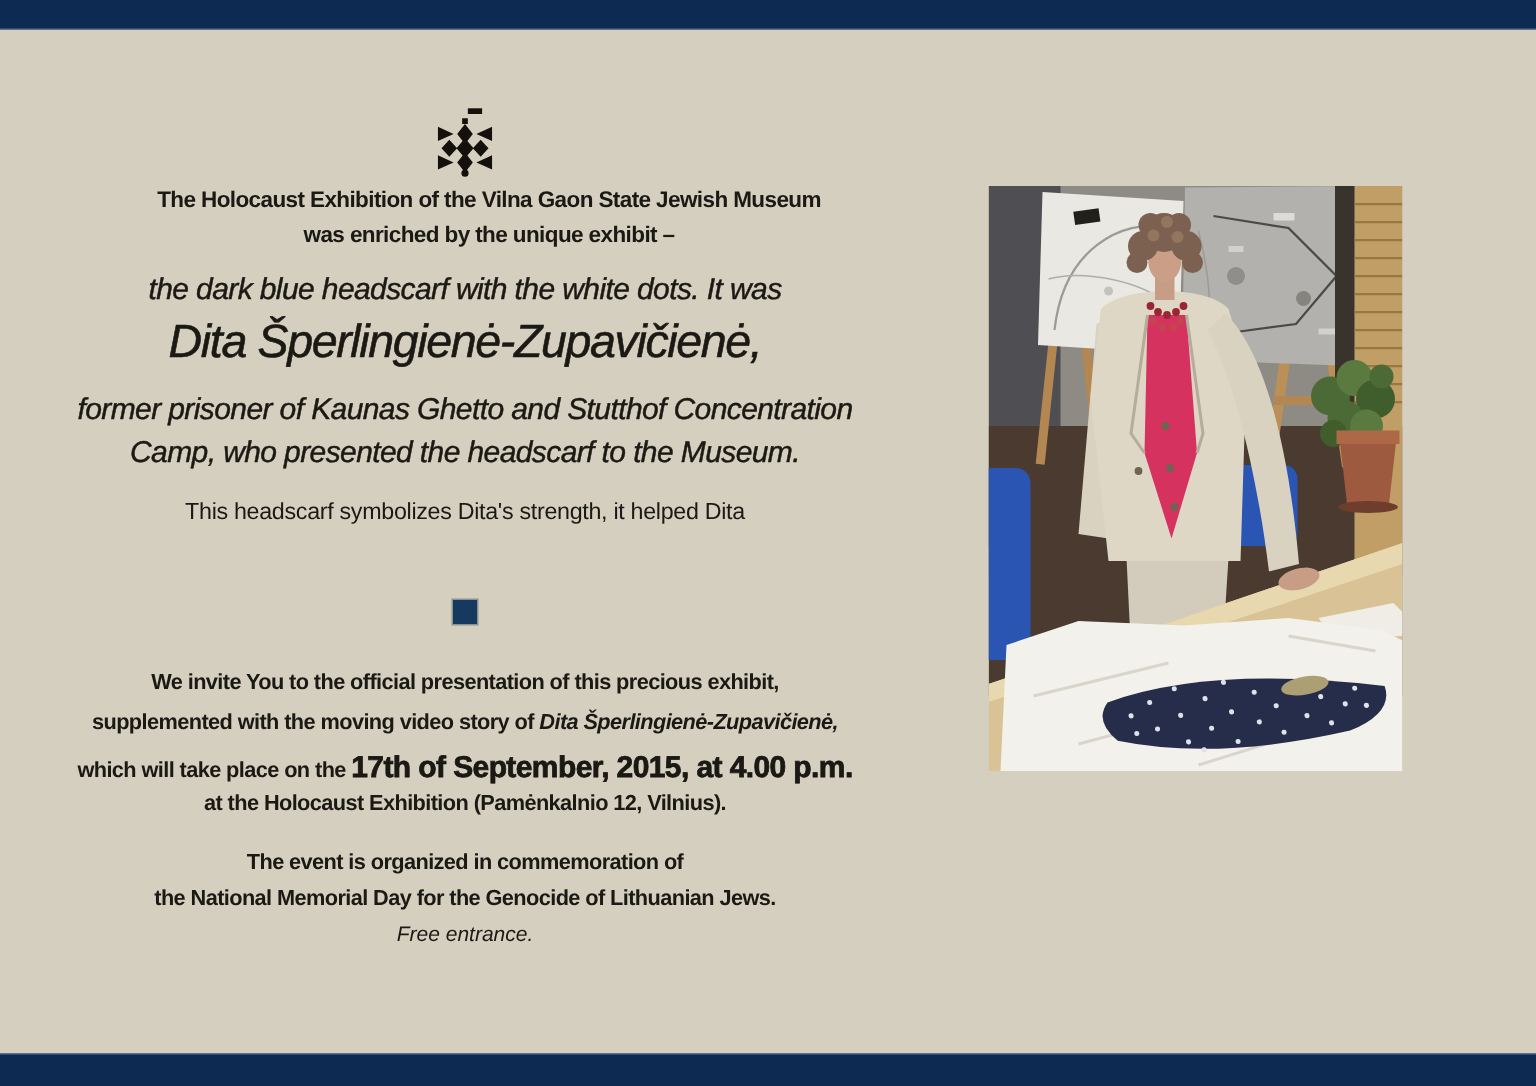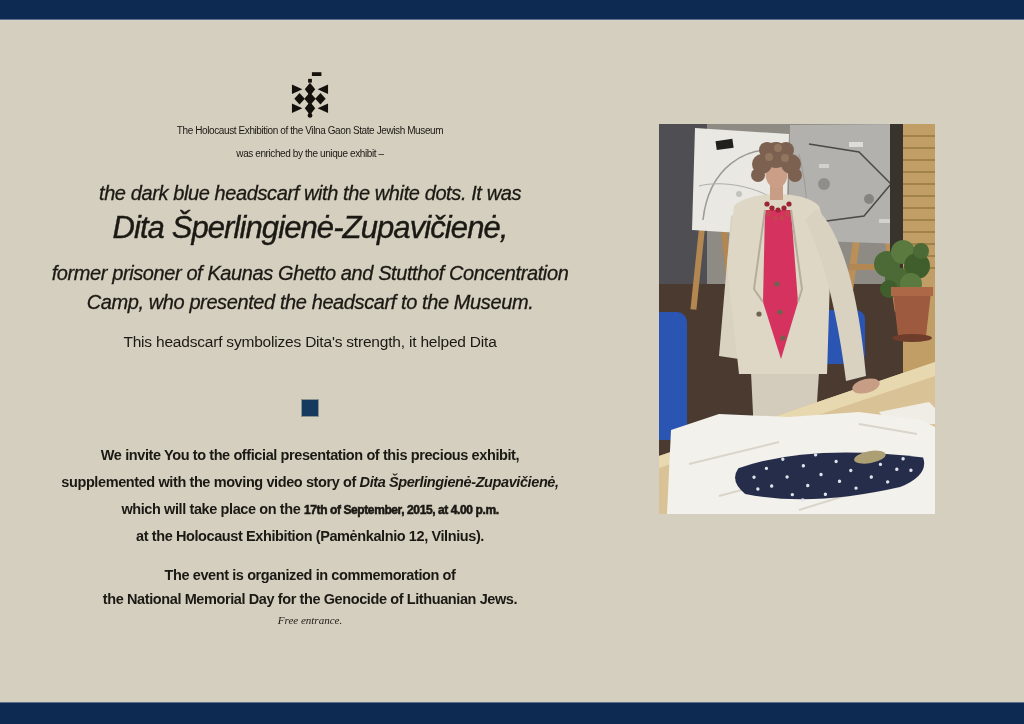"The Holocaust Exhibition of the" .h-bold { font-size: 10px -> 15px; font-weight: 400 -> 700; margin-left: none -> 16px }
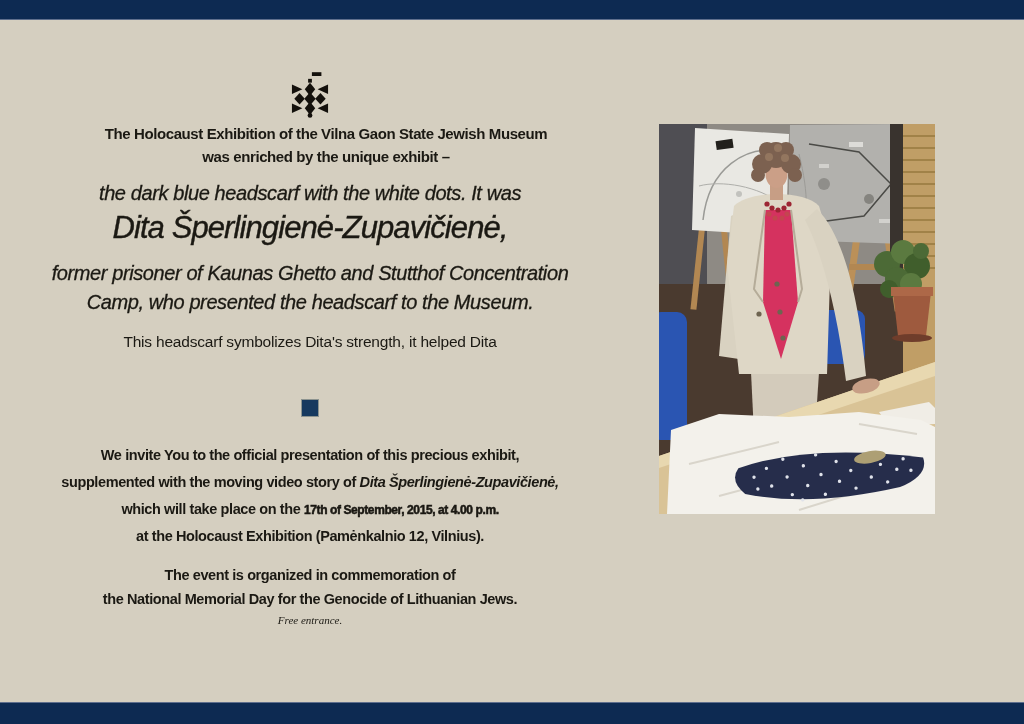"17th of September, 2015, at" .date-strong { font-size: 12px -> 20px }
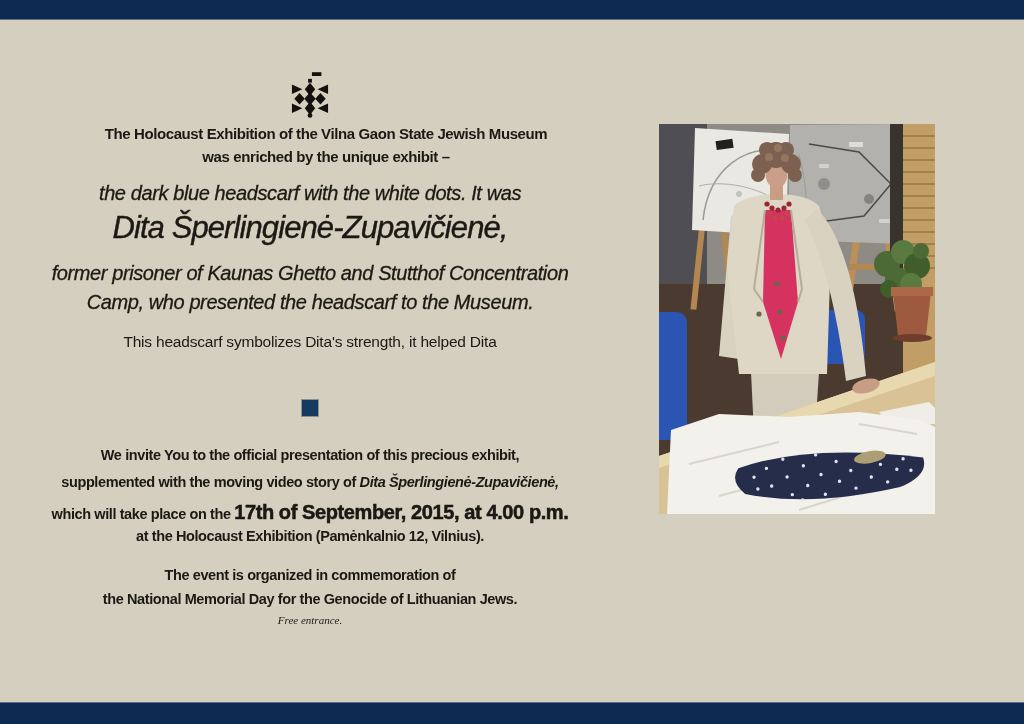"Free entrance." .free { font-family: Liberation Serif, serif -> none; font-size: 11px -> 14px }
